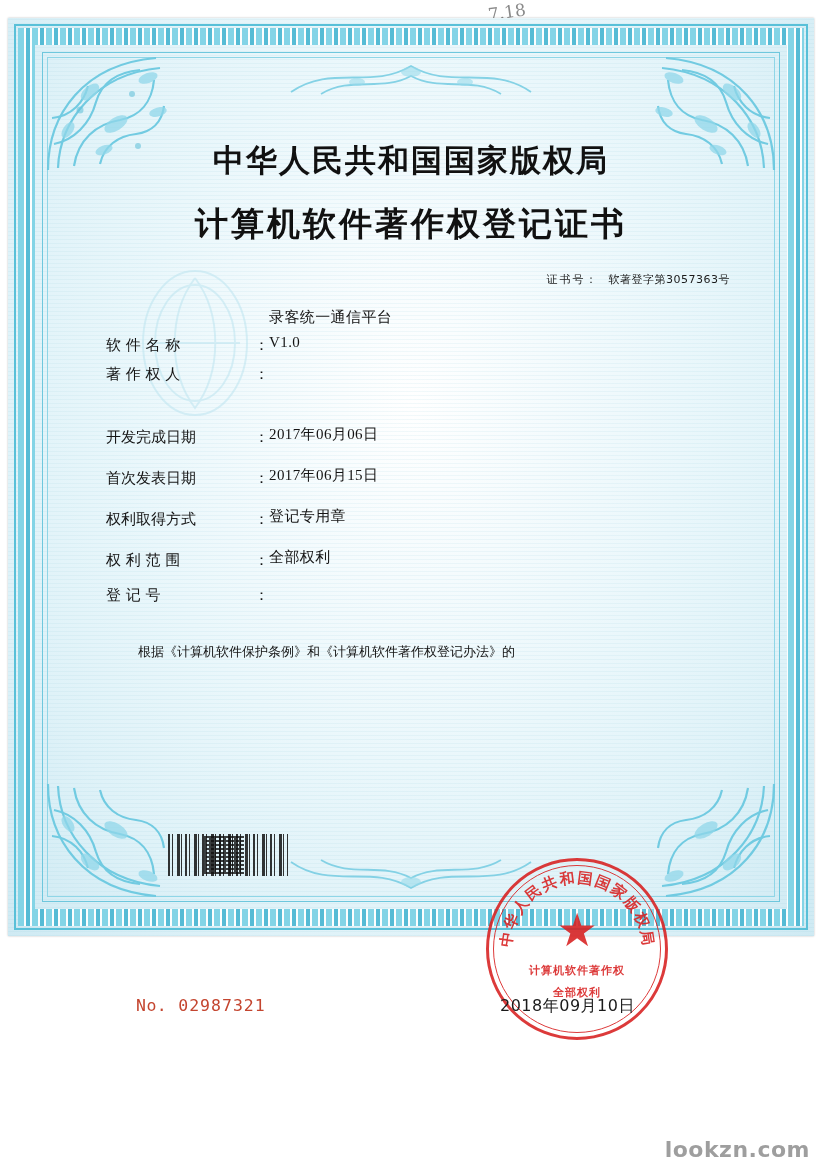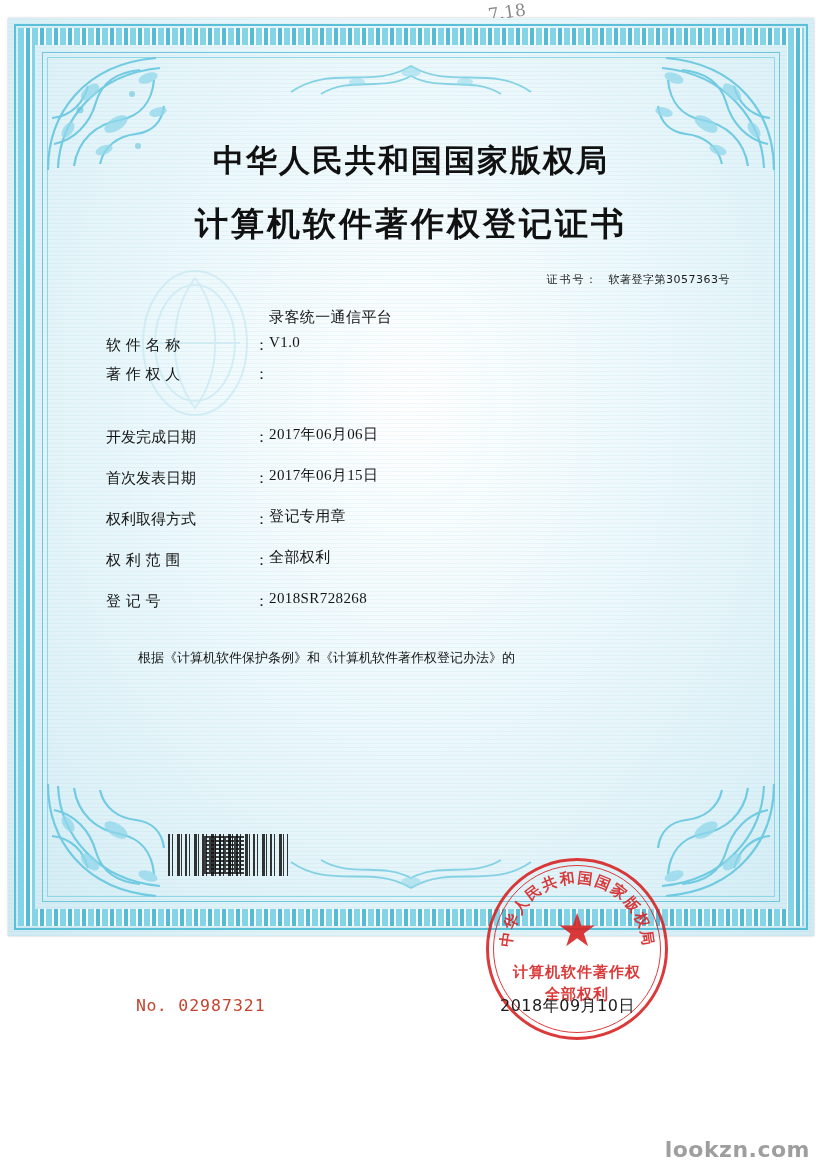"2018SR728268" span.value { html: <span> <span>2018SR728268</span> </span> -> none }
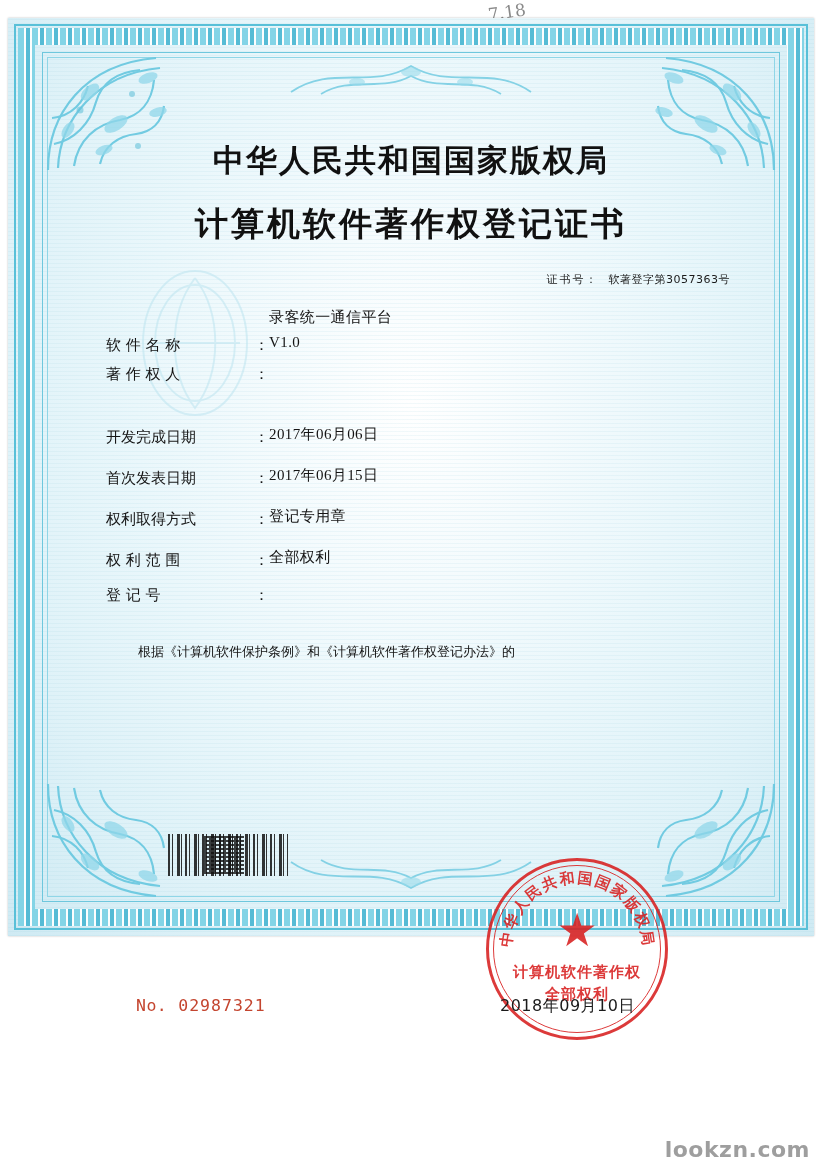"计算机软件著作权" .seal .seal-line1, .seal .seal-line2 { font-size: 15px -> 11px }
